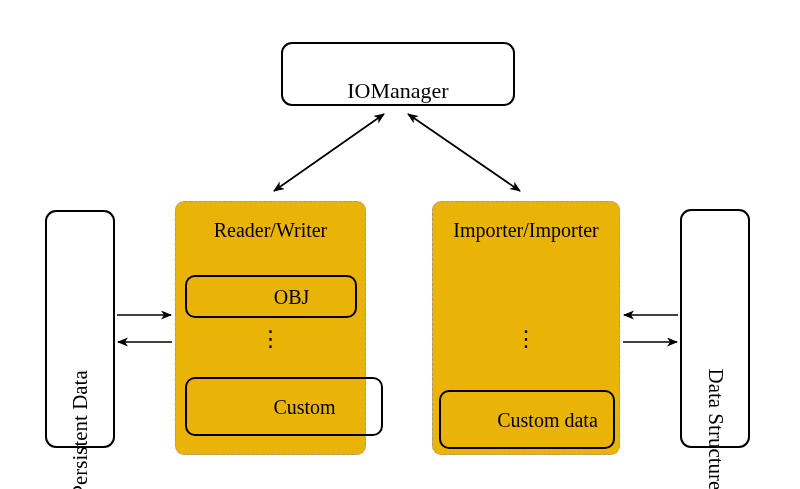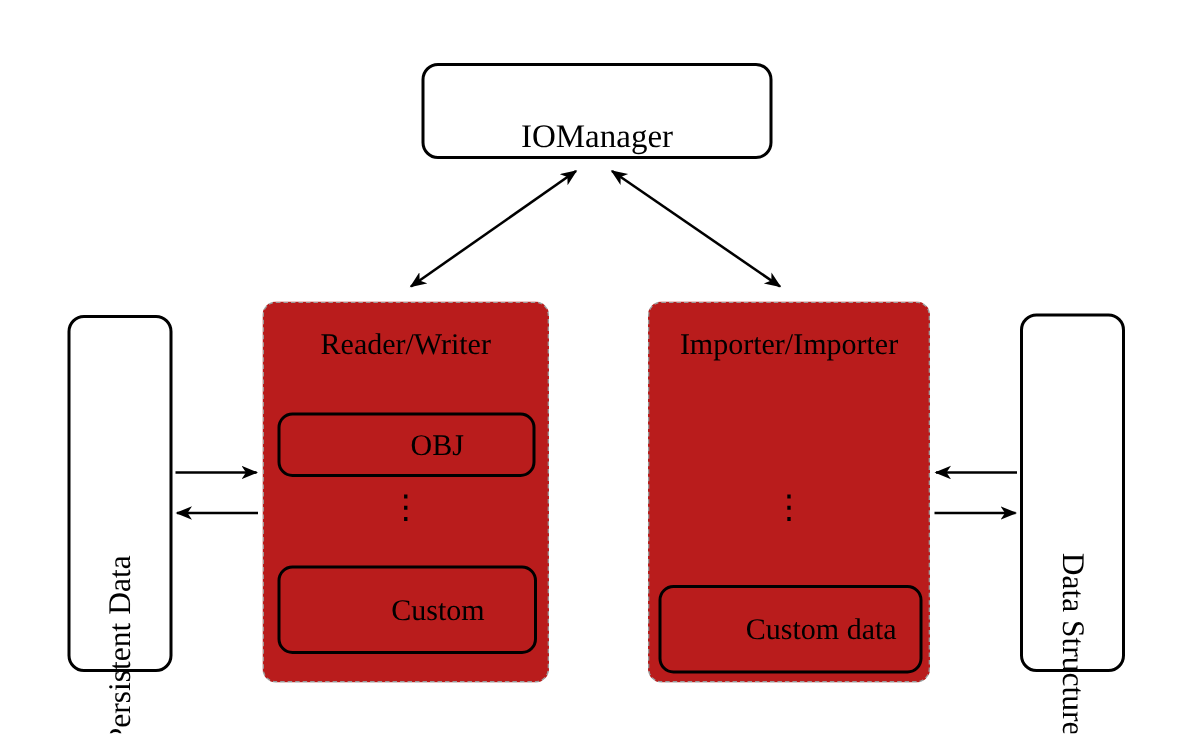"Reader/Writer" .panel { background: #b91c1c -> #eab308 }
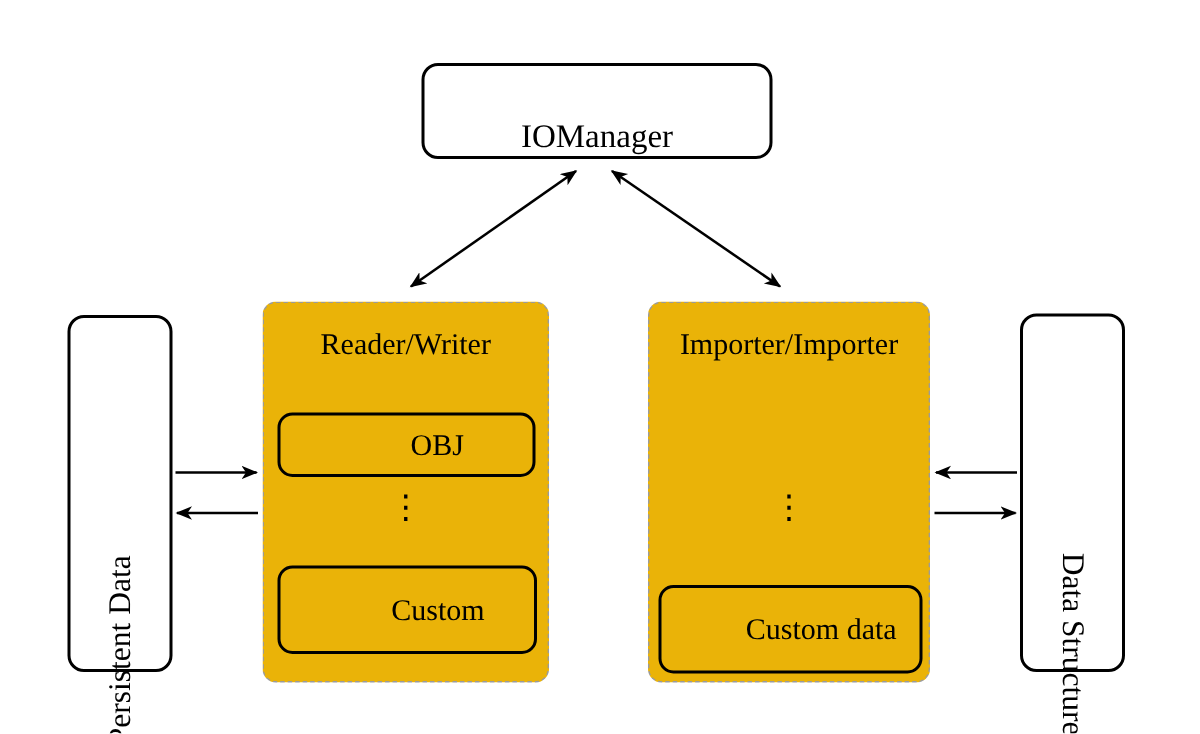"Custom" #rw-bottom { width: 173px -> 198px }
